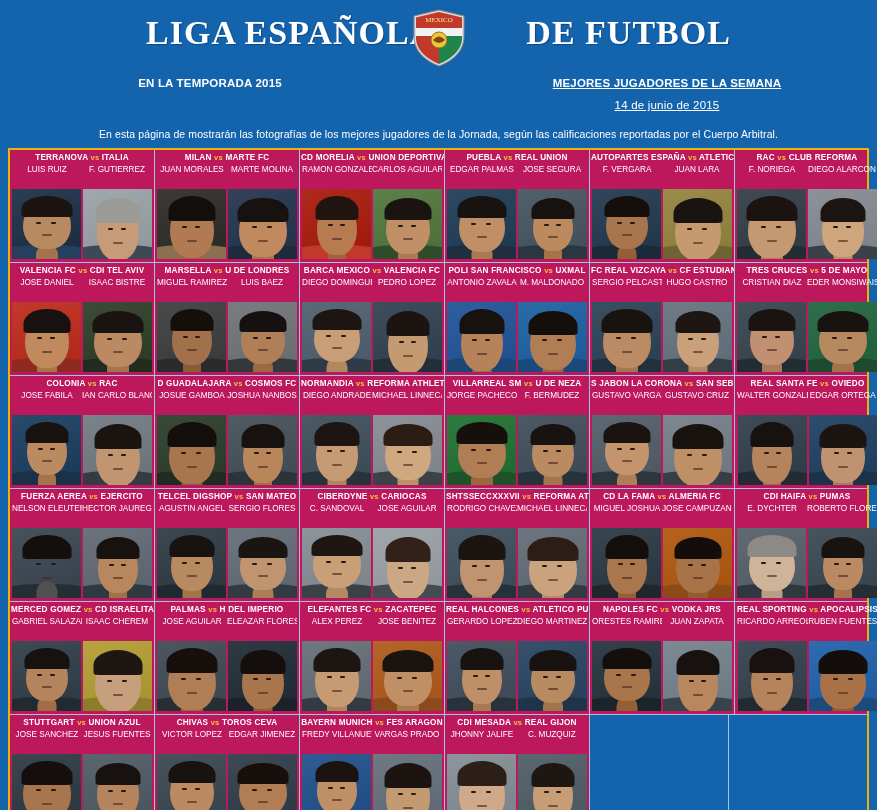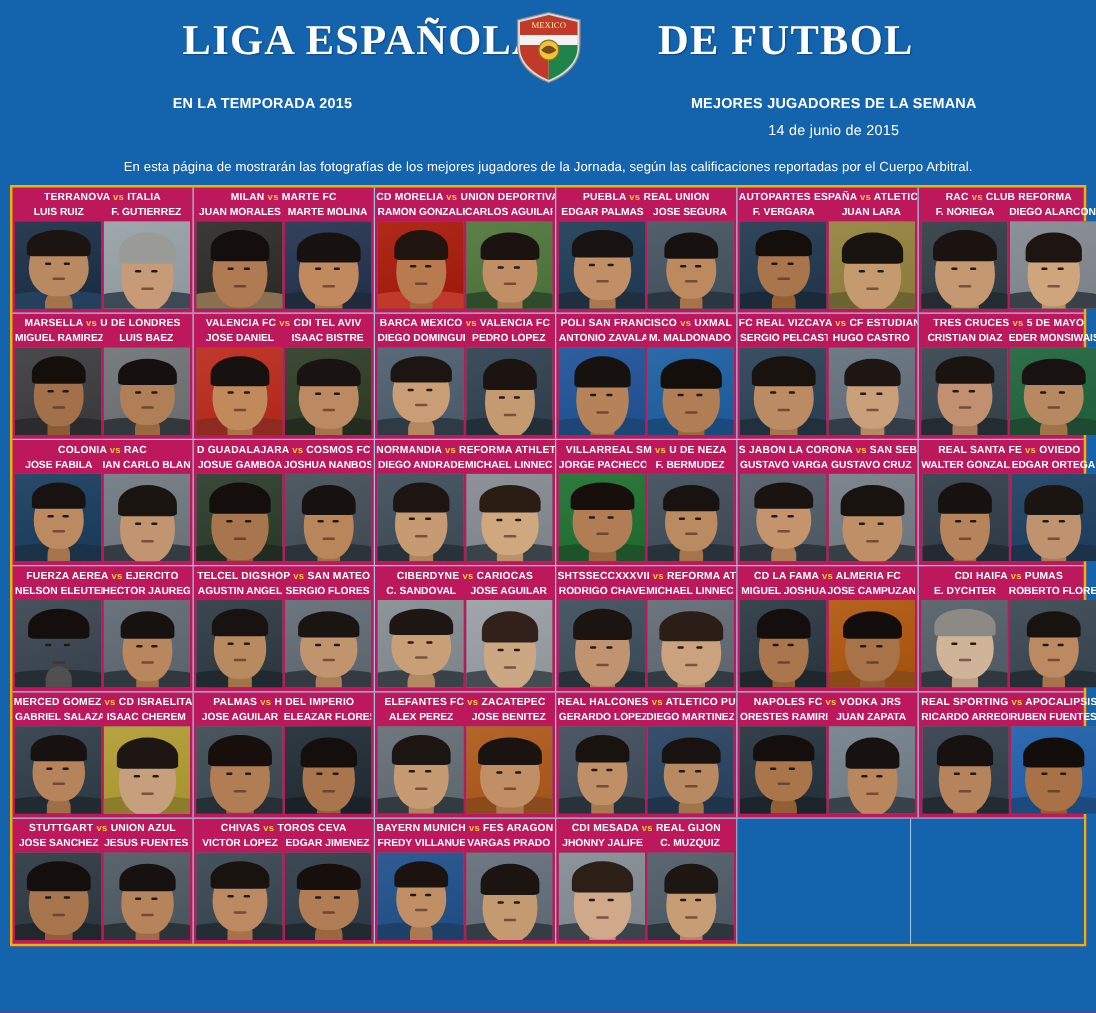"MEJORES JUGADORES DE LA SEMANA" .sub-right { text-decoration: none -> underline }
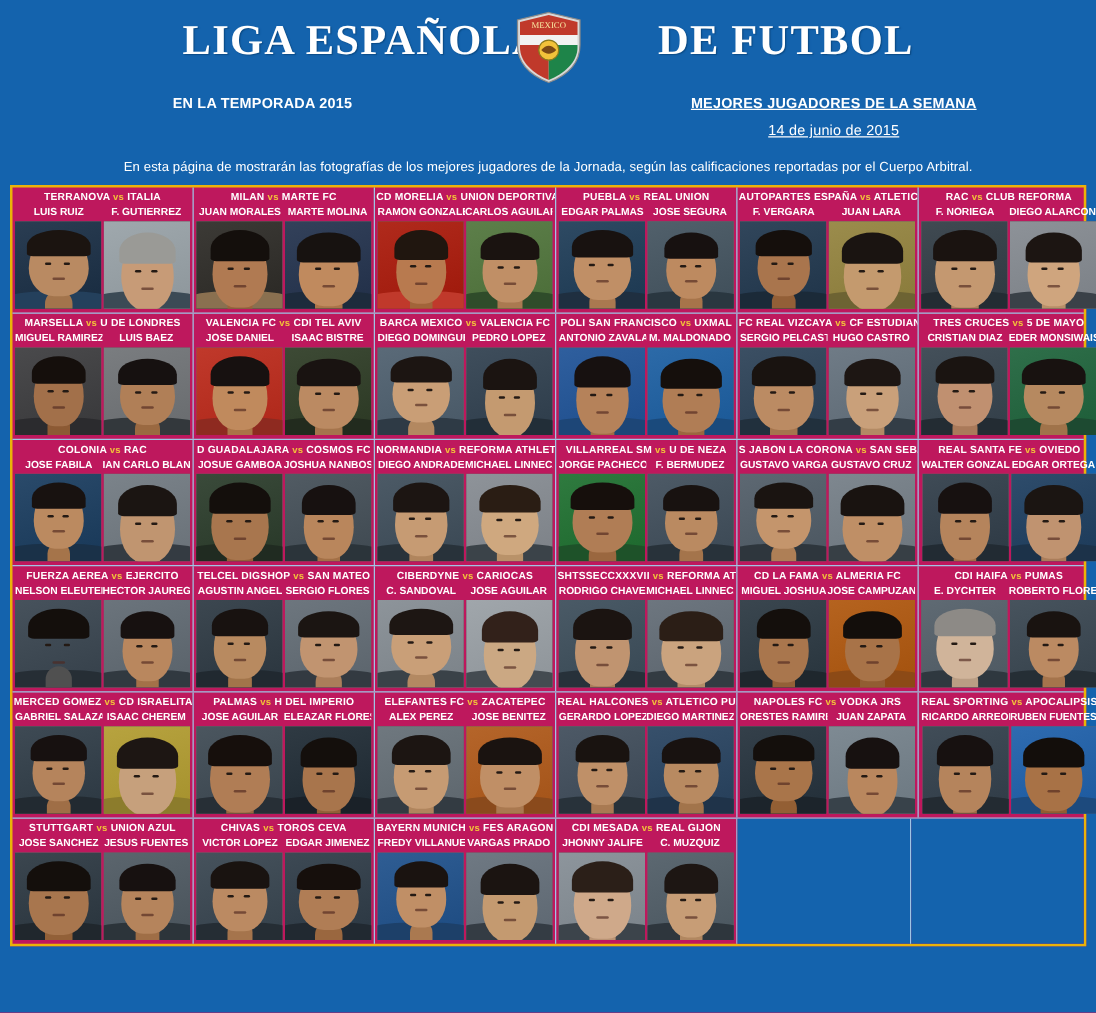"LUIS RUIZ" .players { font-weight: bold -> normal; padding: 1px 2px 2px 2px -> 1px 2px 14px 2px }
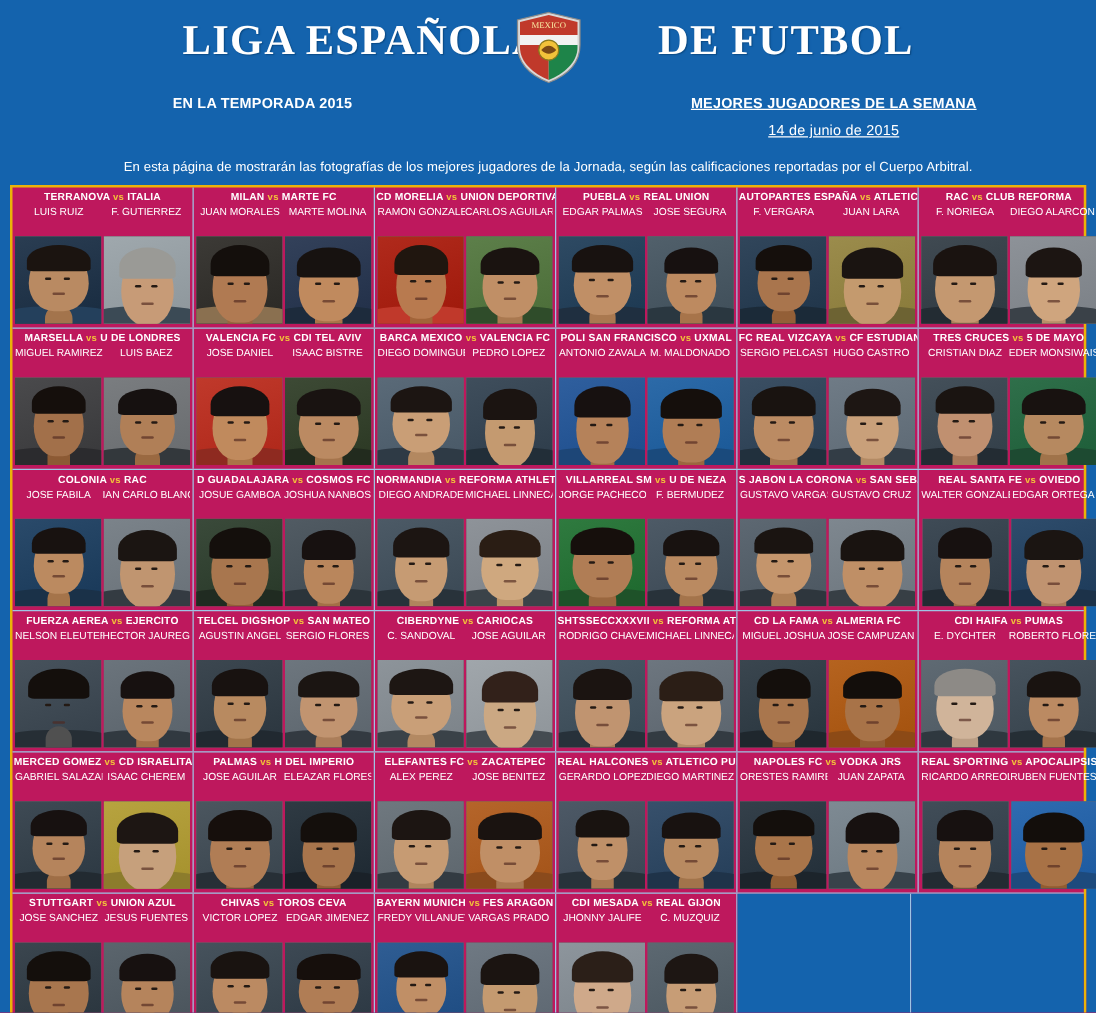"MARSELLA vs U DE LONDRES" div.cell { order: before "VALENCIA FC vs CDI TEL" -> after "VALENCIA FC vs CDI TEL" }
